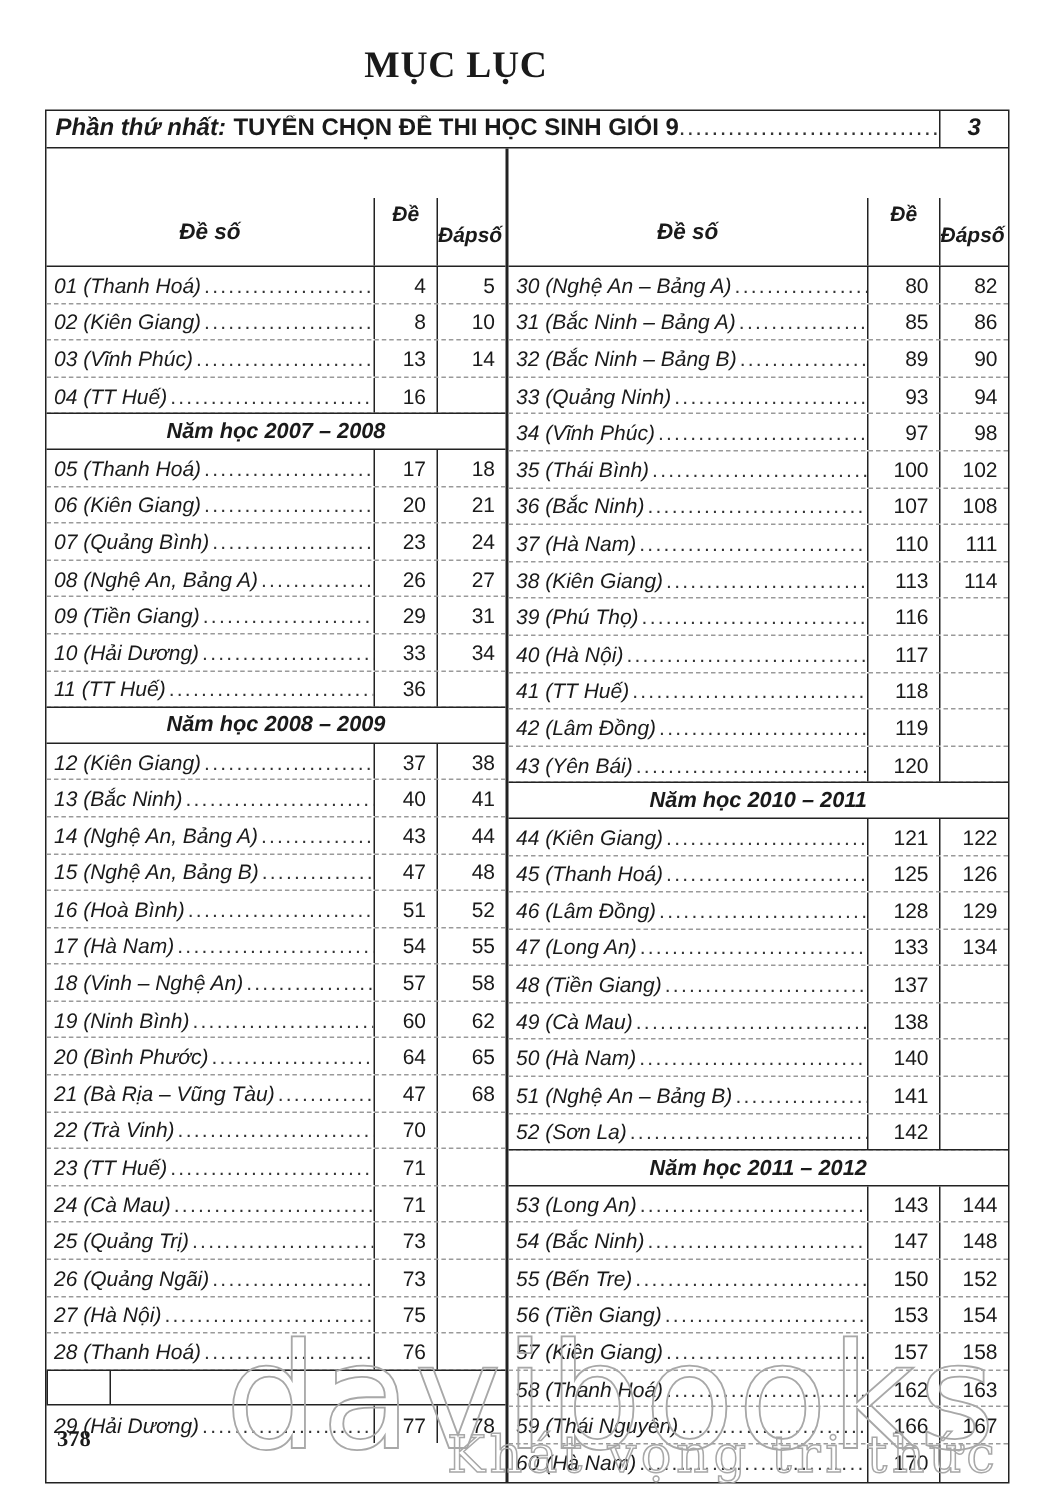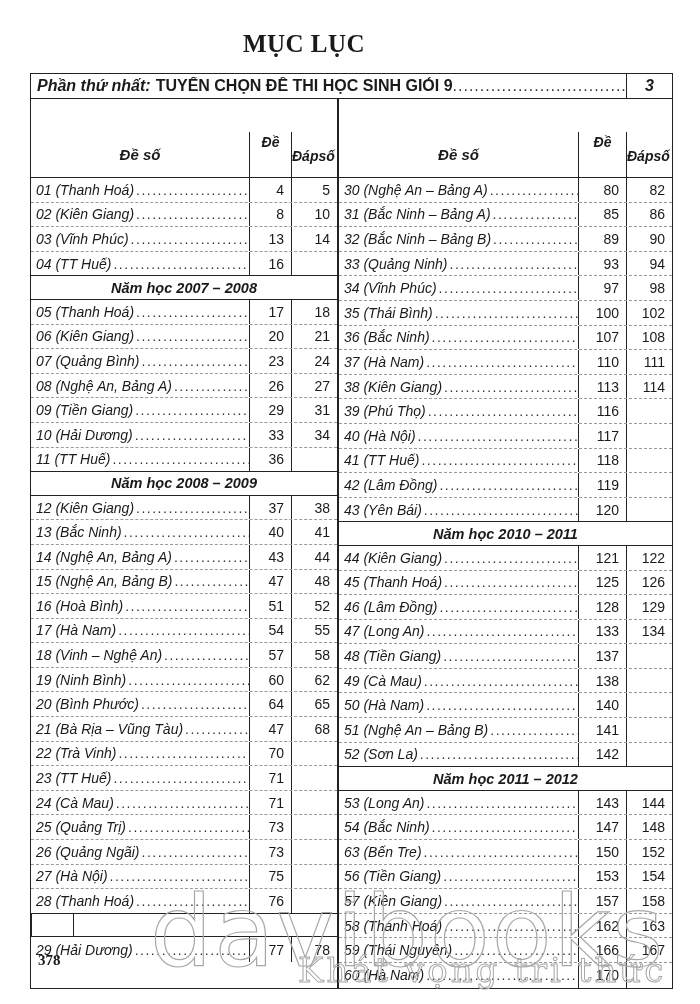"63 (Bến Tre)" span.nm { text: 63 -> 55 }
